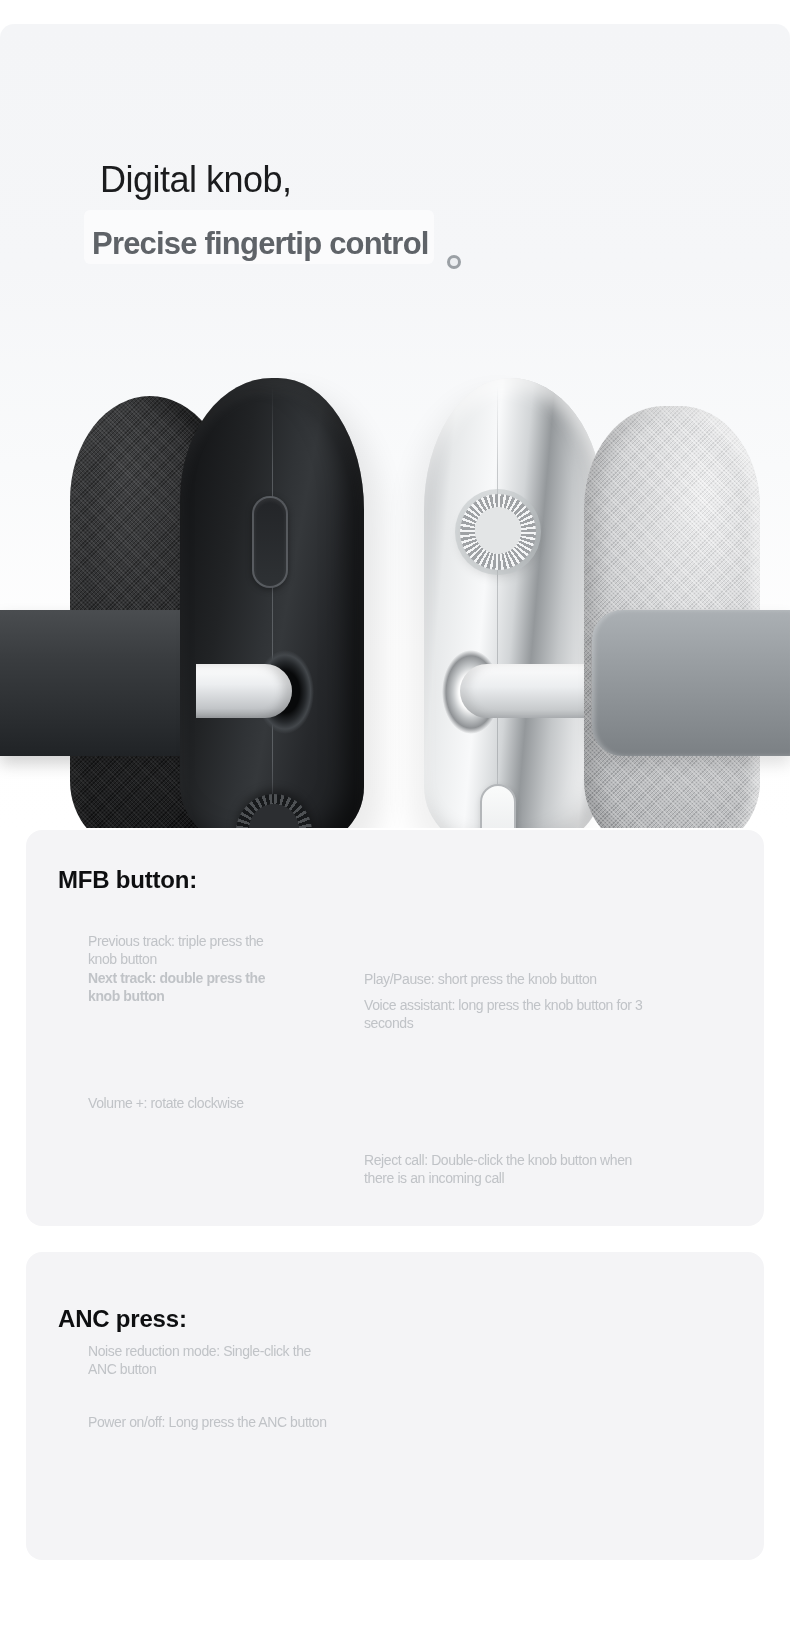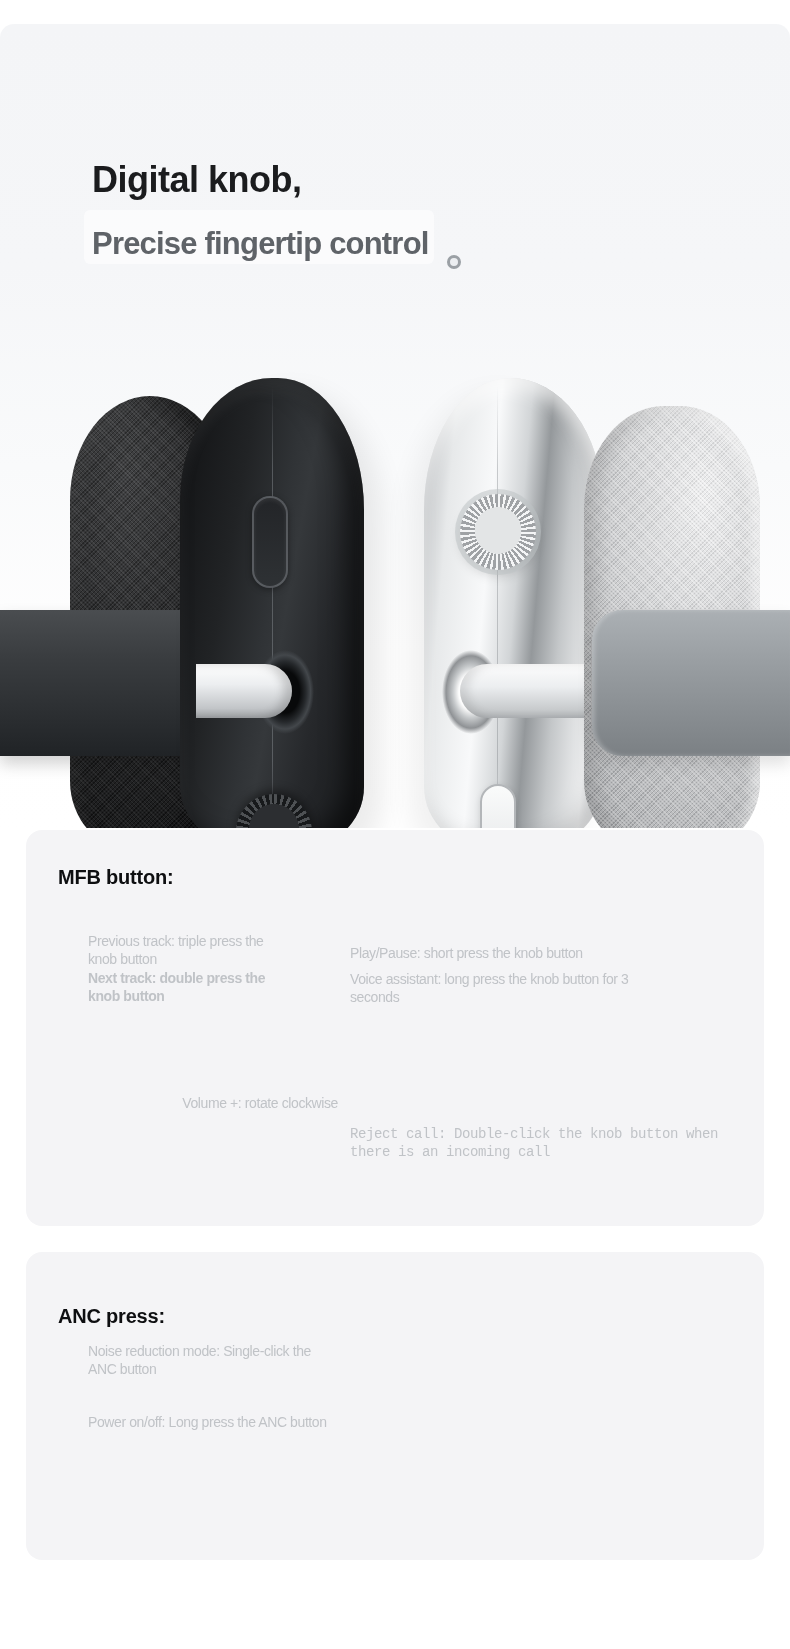"Digital knob," .hero-title { font-weight: 700 -> 400; left: 92px -> 100px }
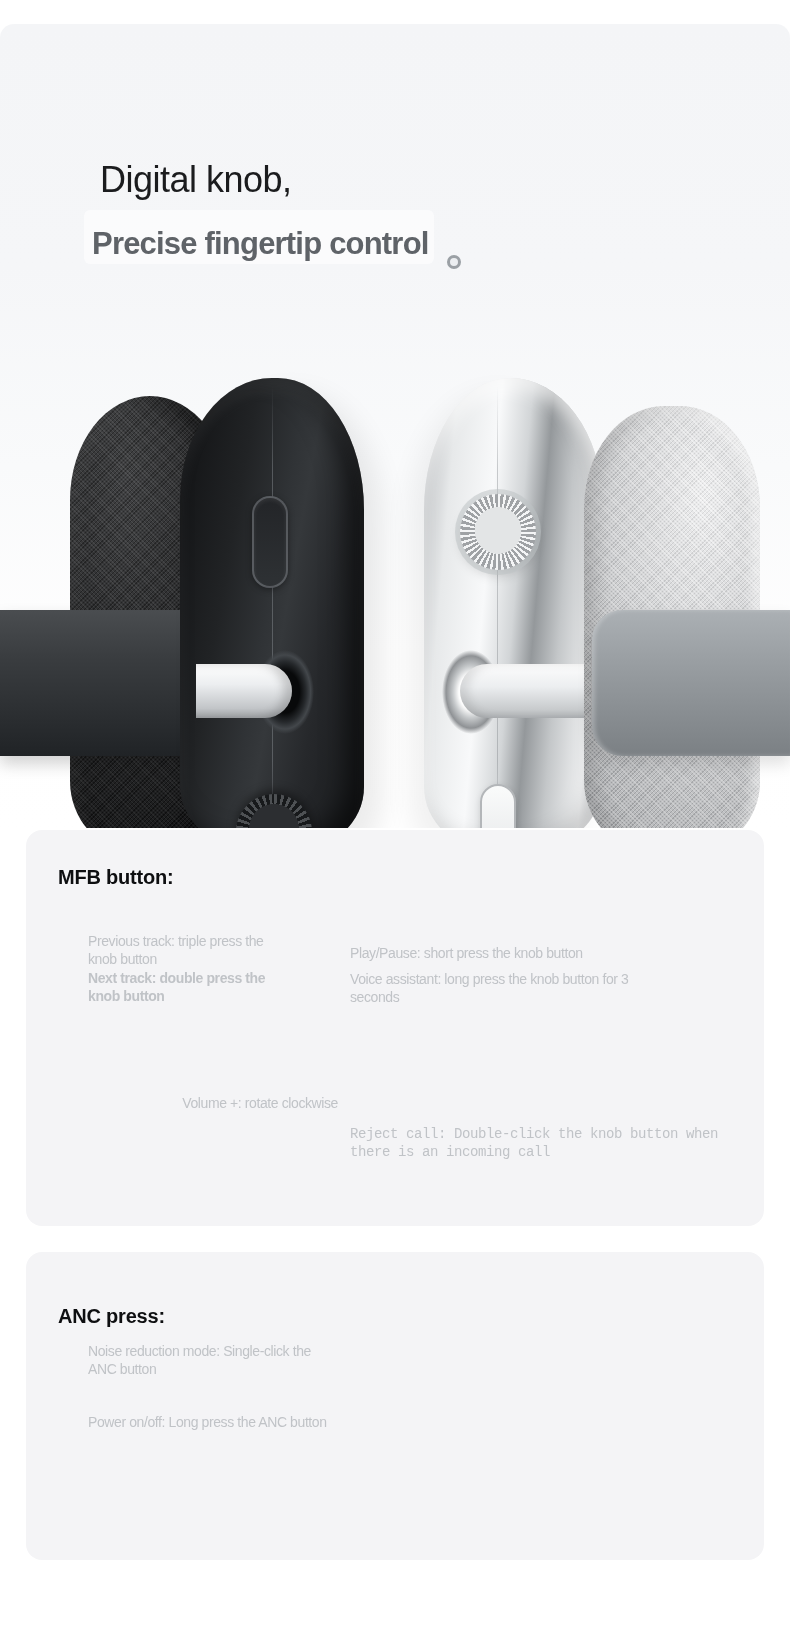"MFB button:" .card-heading { font-size: 20px -> 24px }
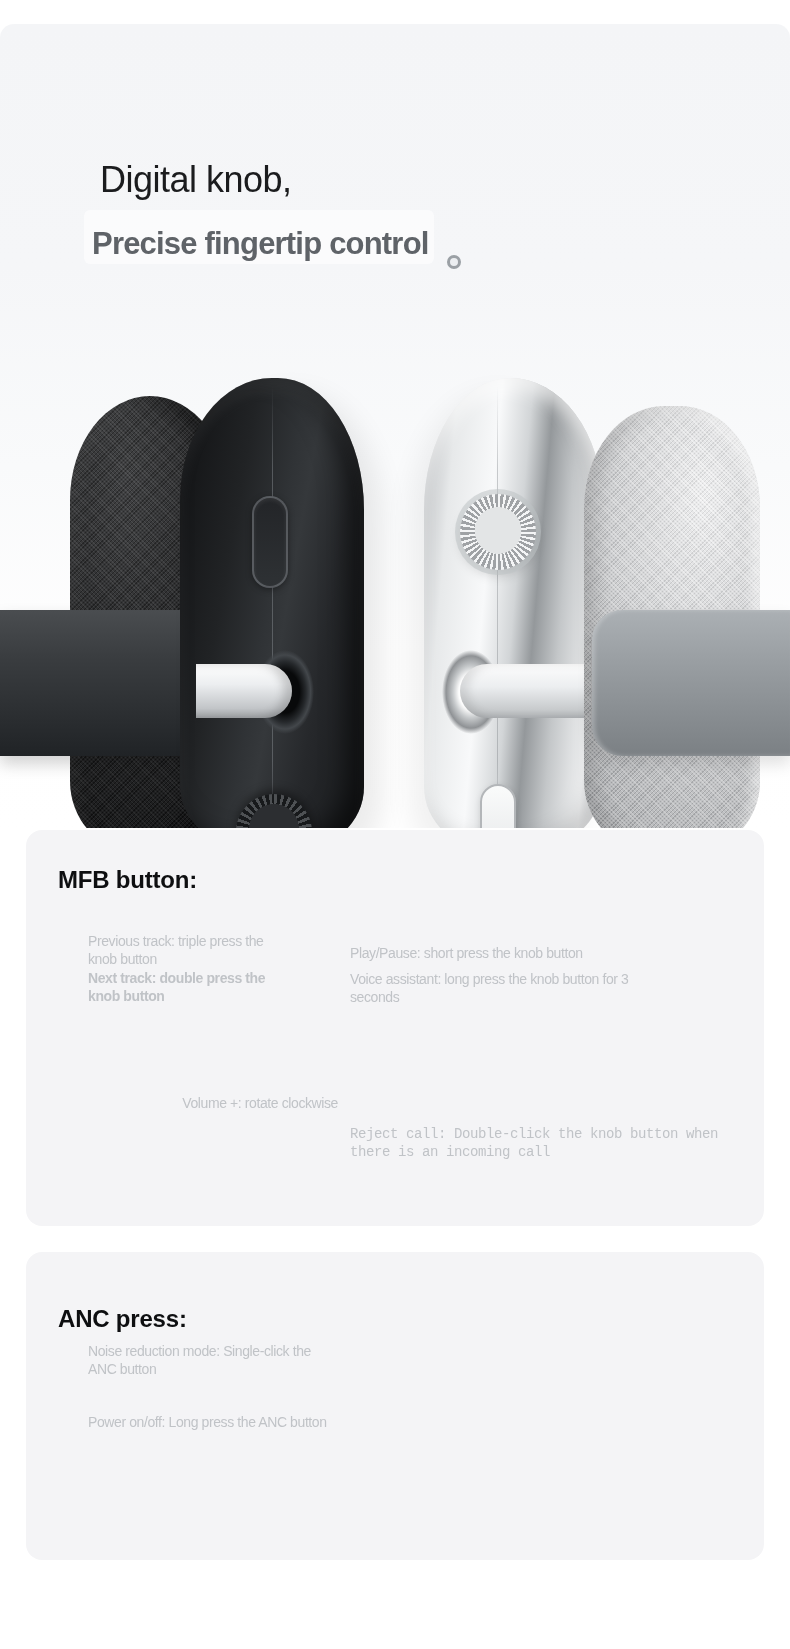"Play/Pause: short press the knob" .col-r { left: 324px -> 338px; margin-top: none -> 26px }
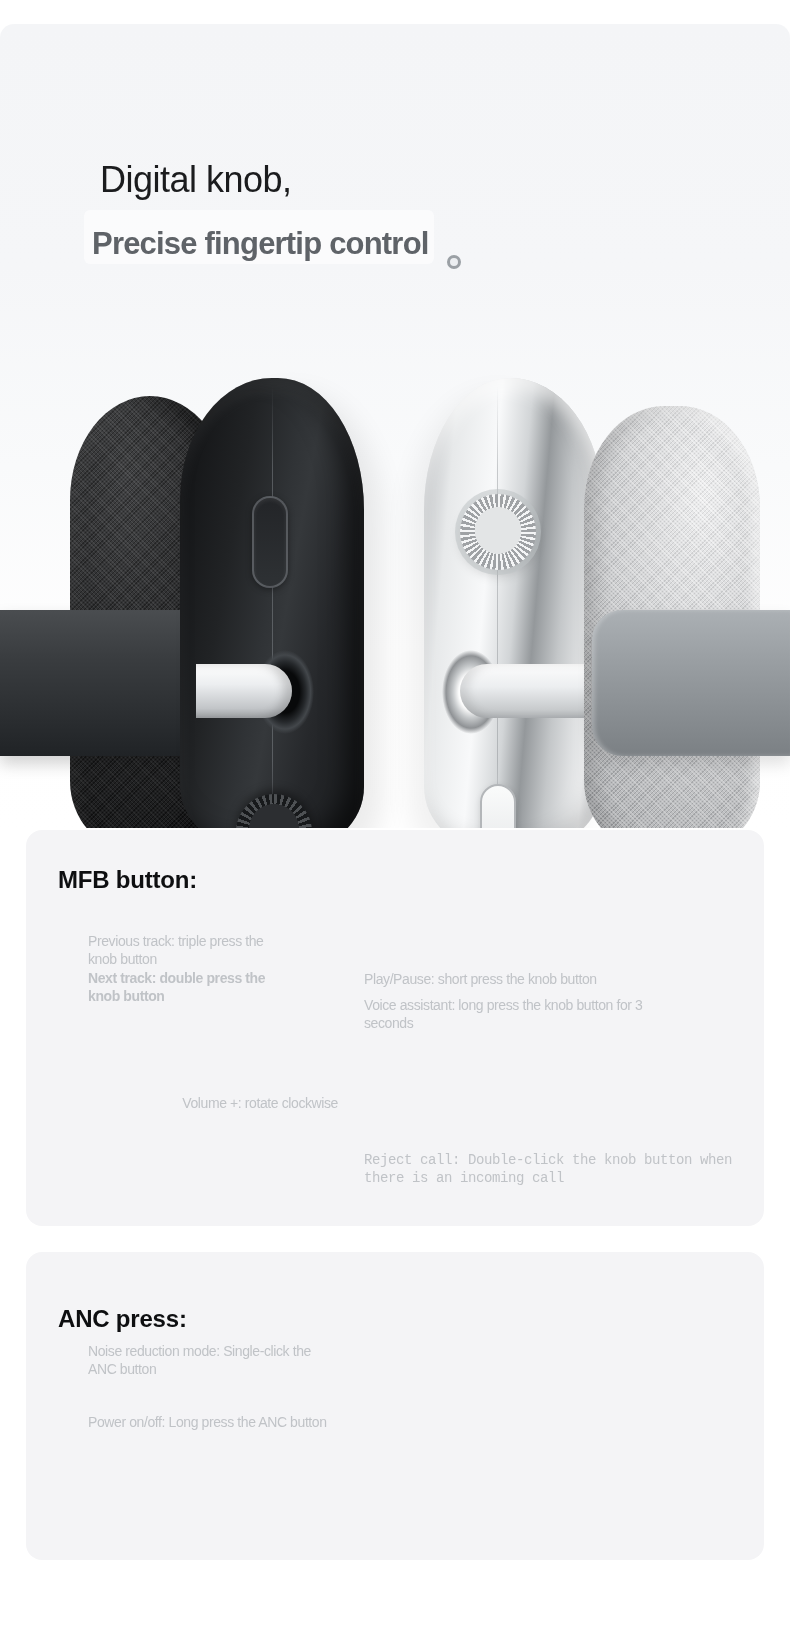"Volume +: rotate clockwise" .g2l0 { text-align: right -> none }
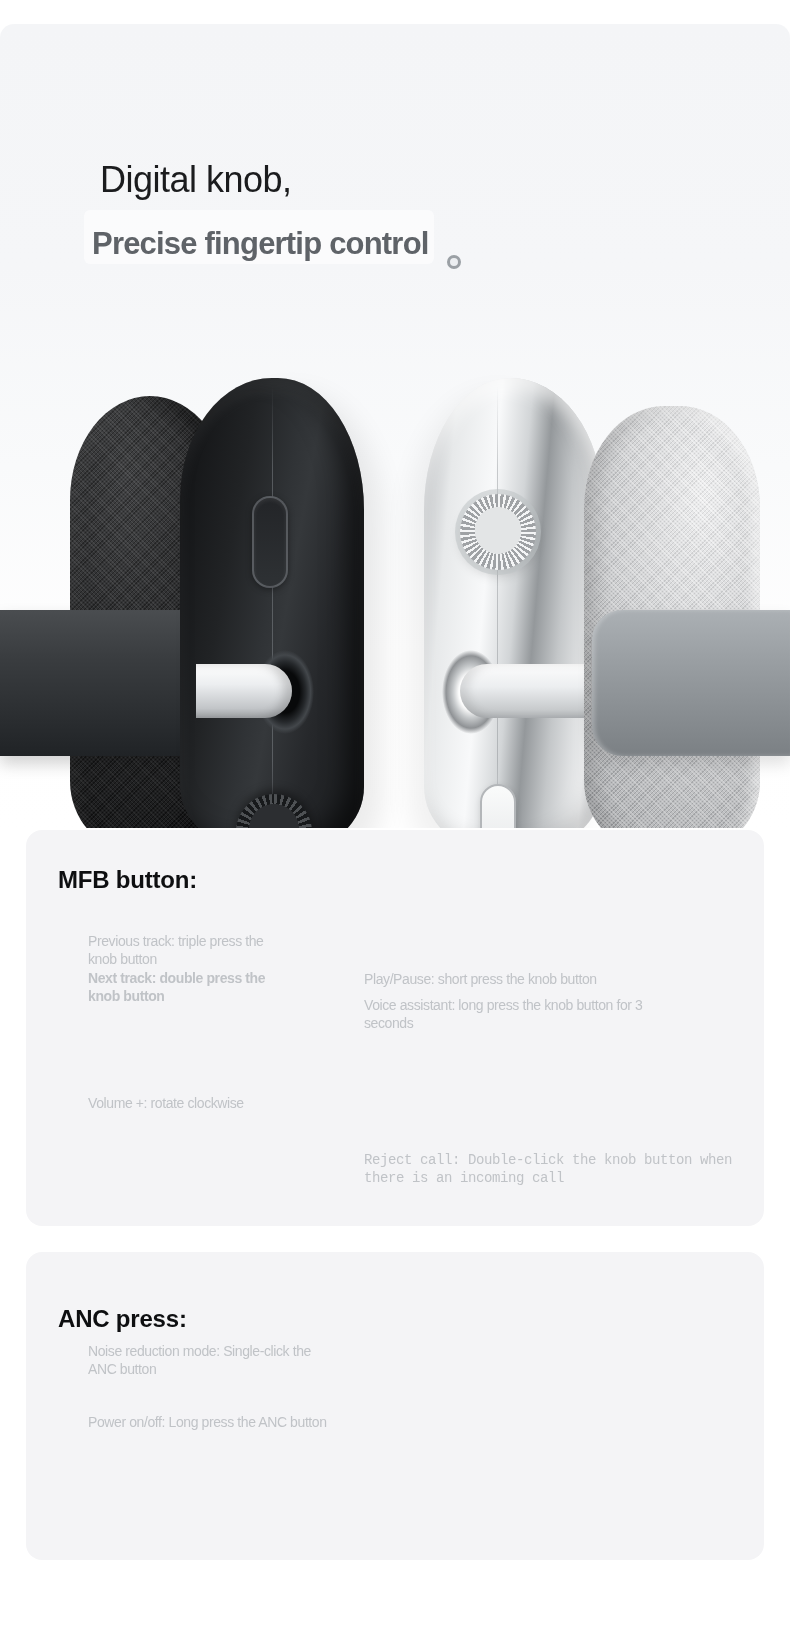"Reject call: Double-click the knob" .g2r1 { font-family: Liberation Mono, monospace -> none }
